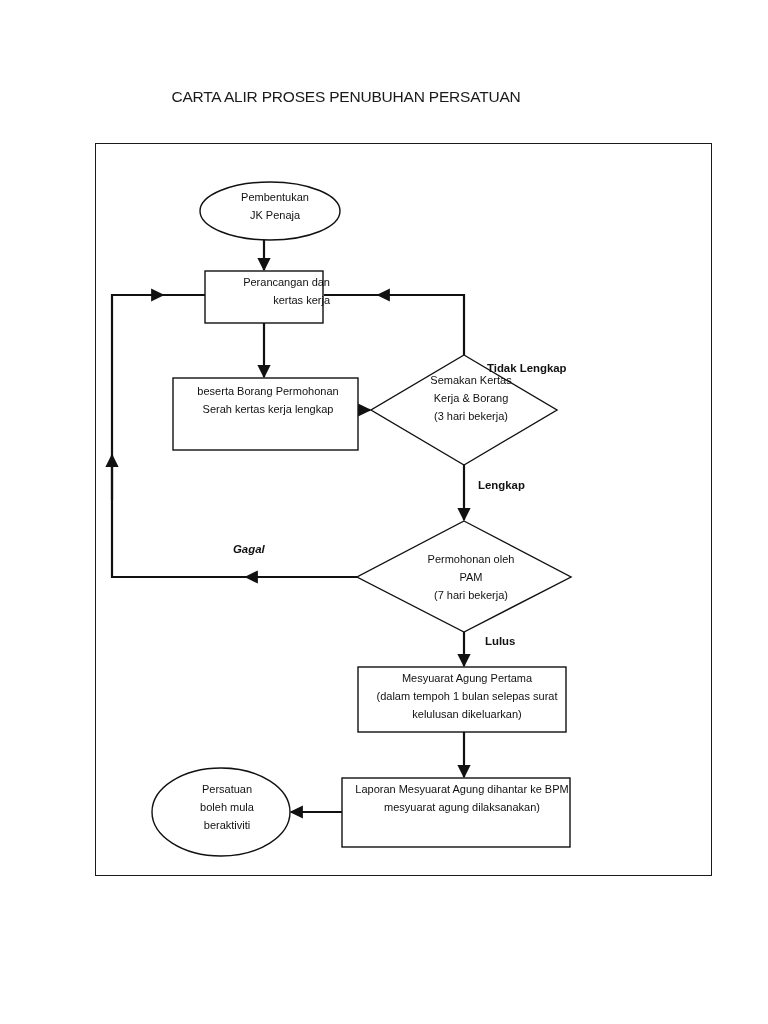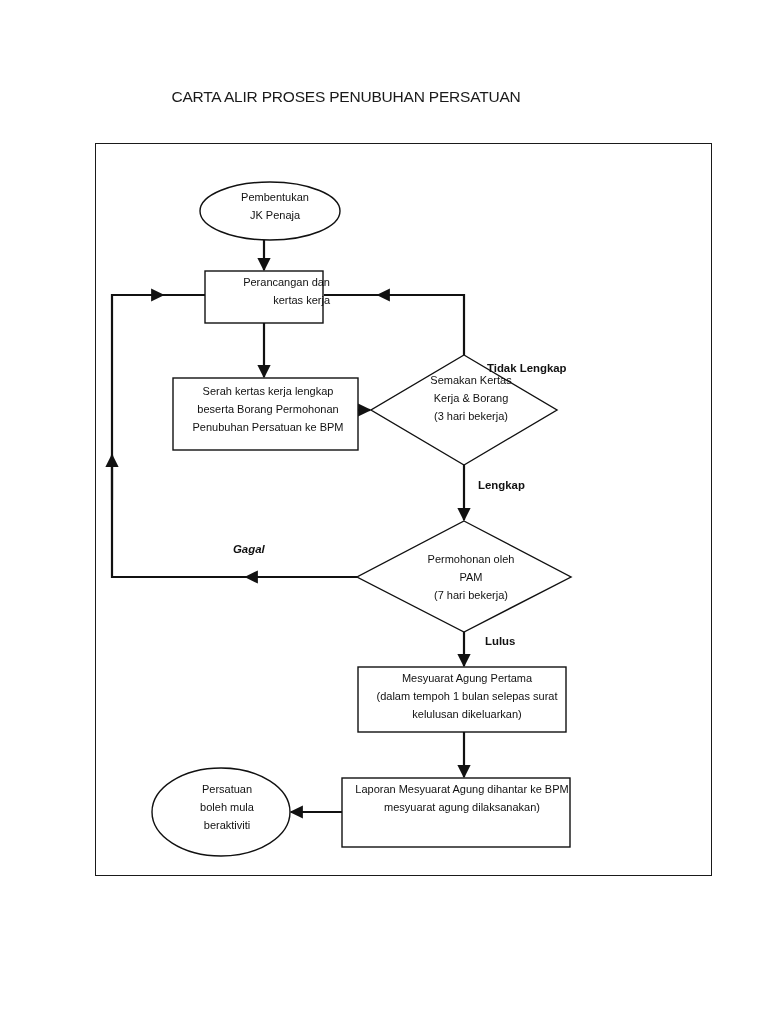"Serah kertas kerja lengkap" div { order: before "beserta Borang Permohonan" -> after "beserta Borang Permohonan" }
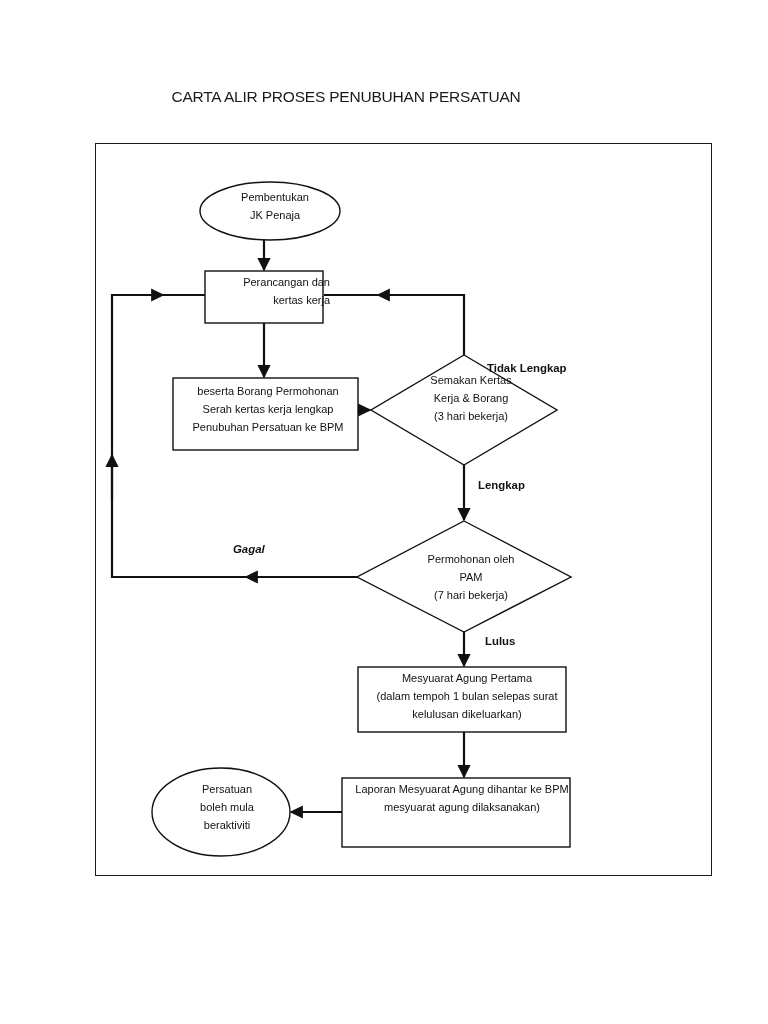"Penubuhan Persatuan ke BPM" div { html: <div>Penubuhan Persatuan ke BPM</div> -> none }
